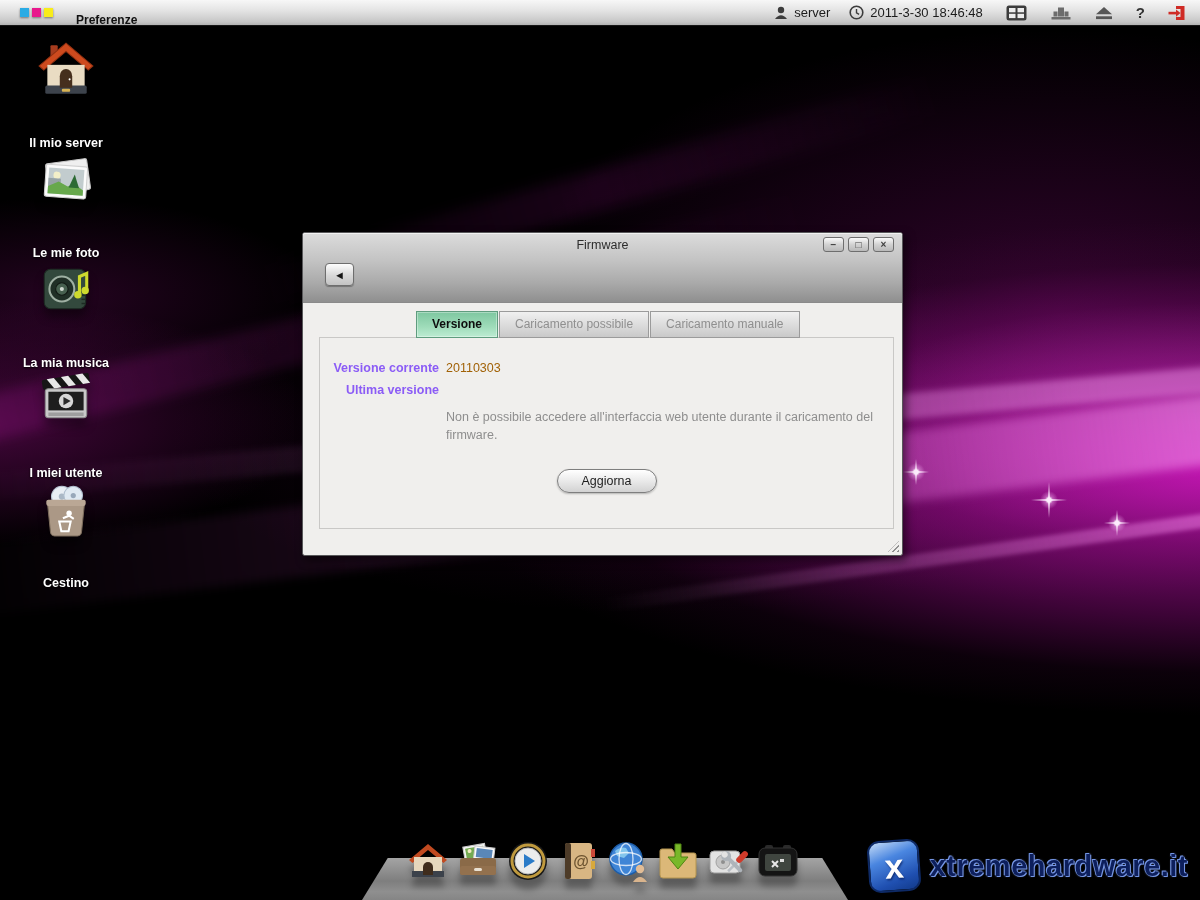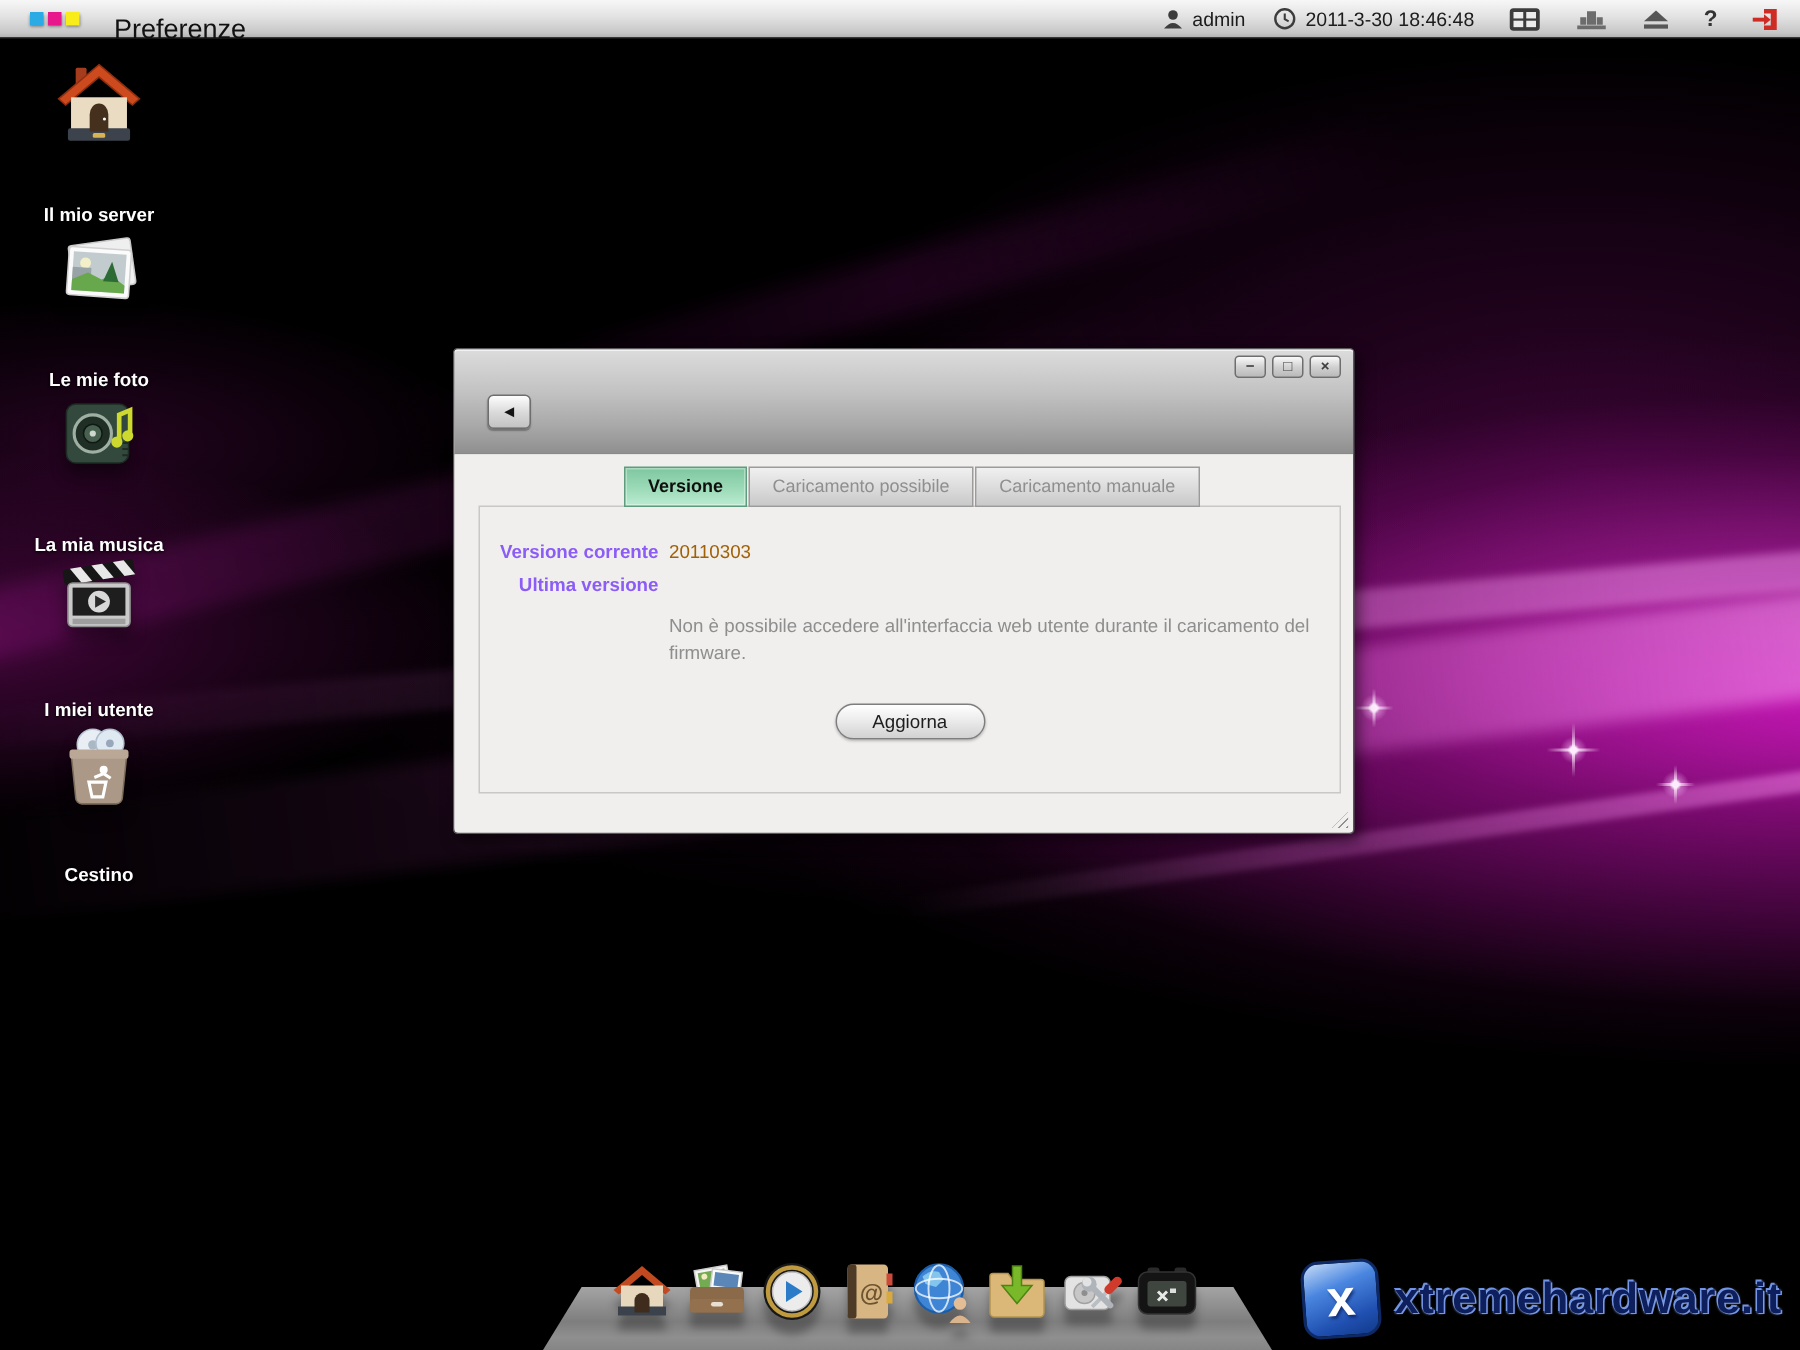"Preferenze" .menu-label { font-size: 18px -> 12px; font-weight: normal -> bold }
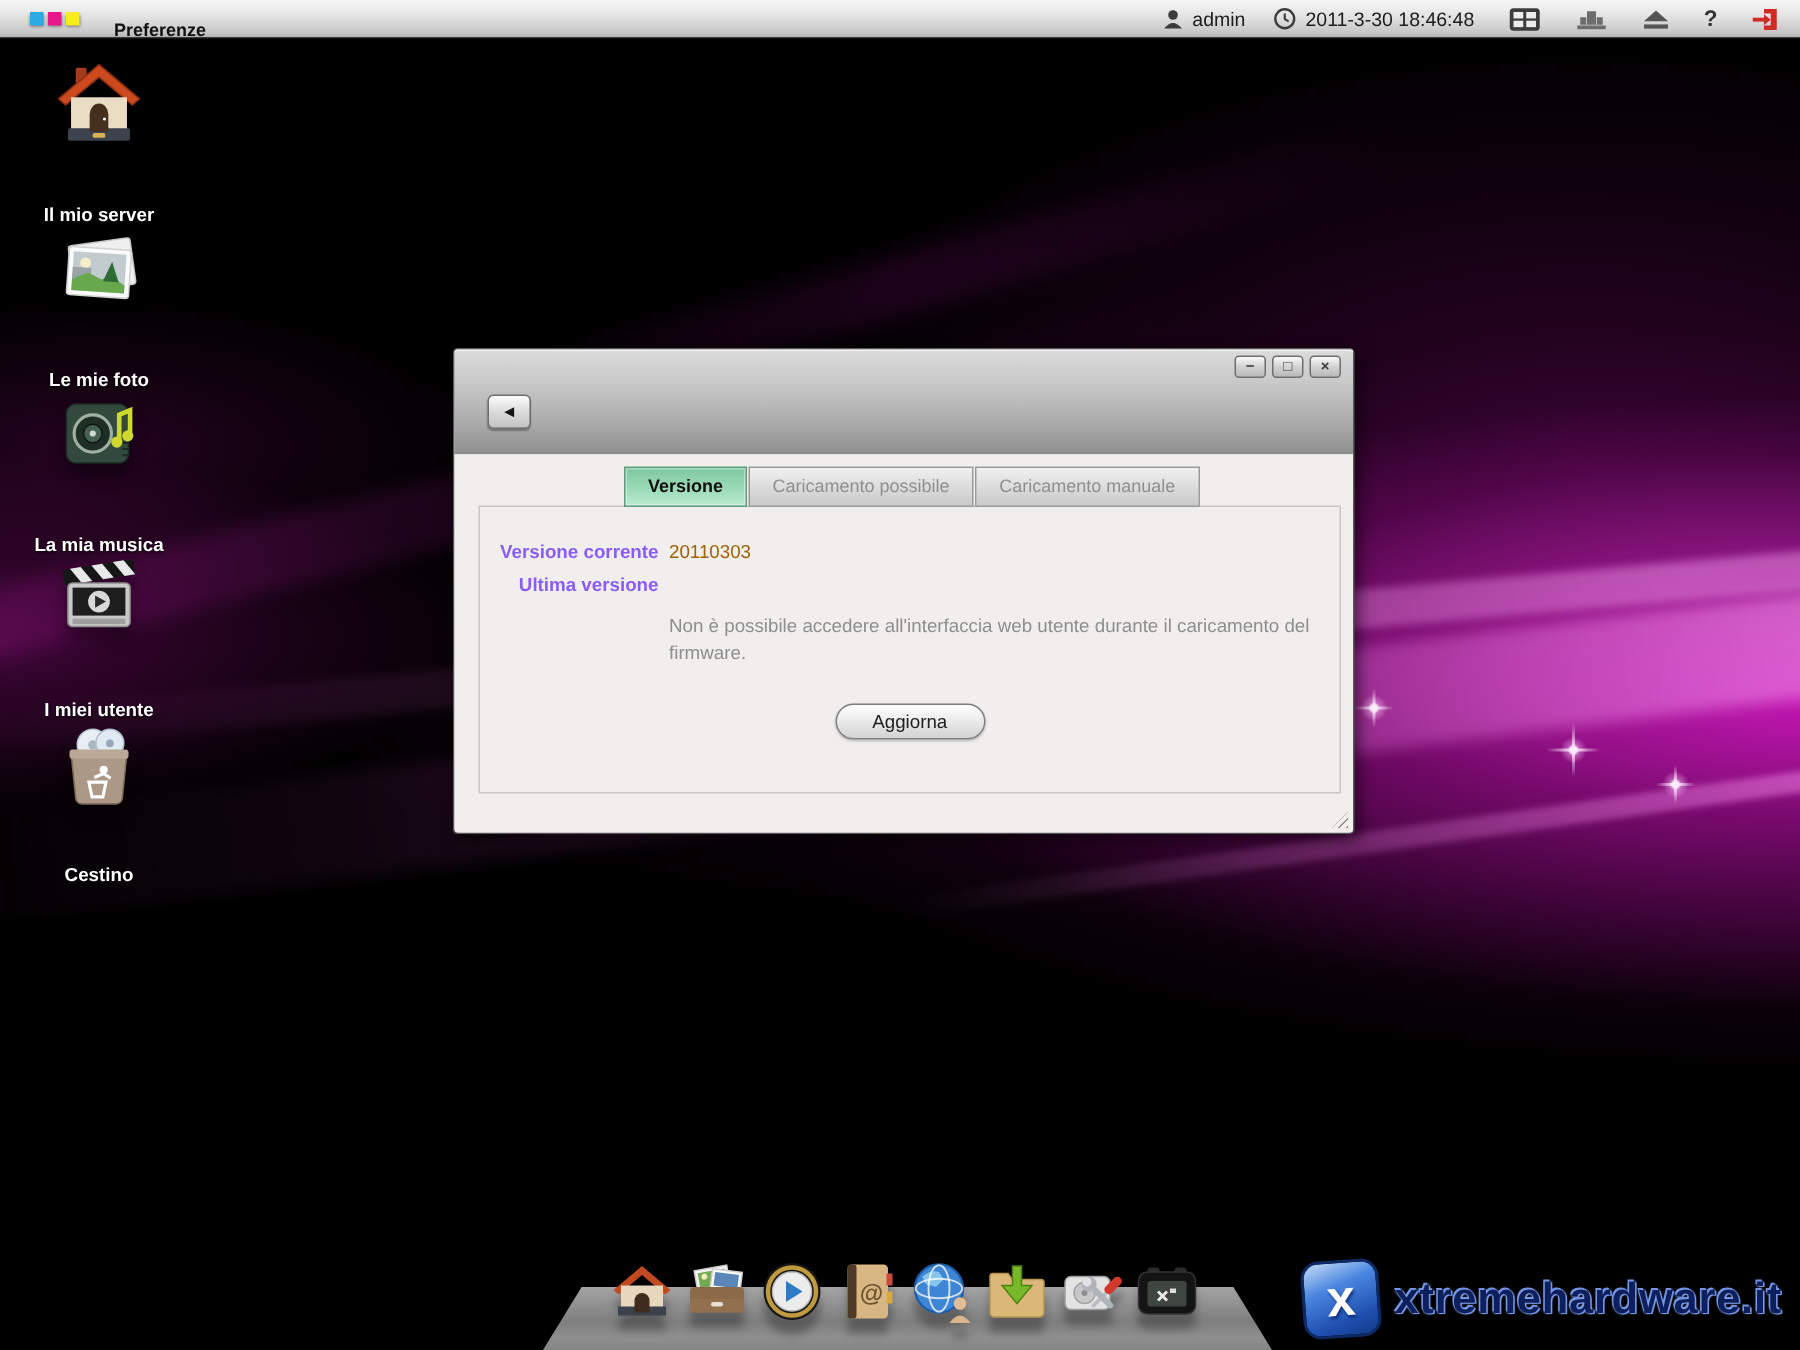"admin" span.txt { text: admin -> server }
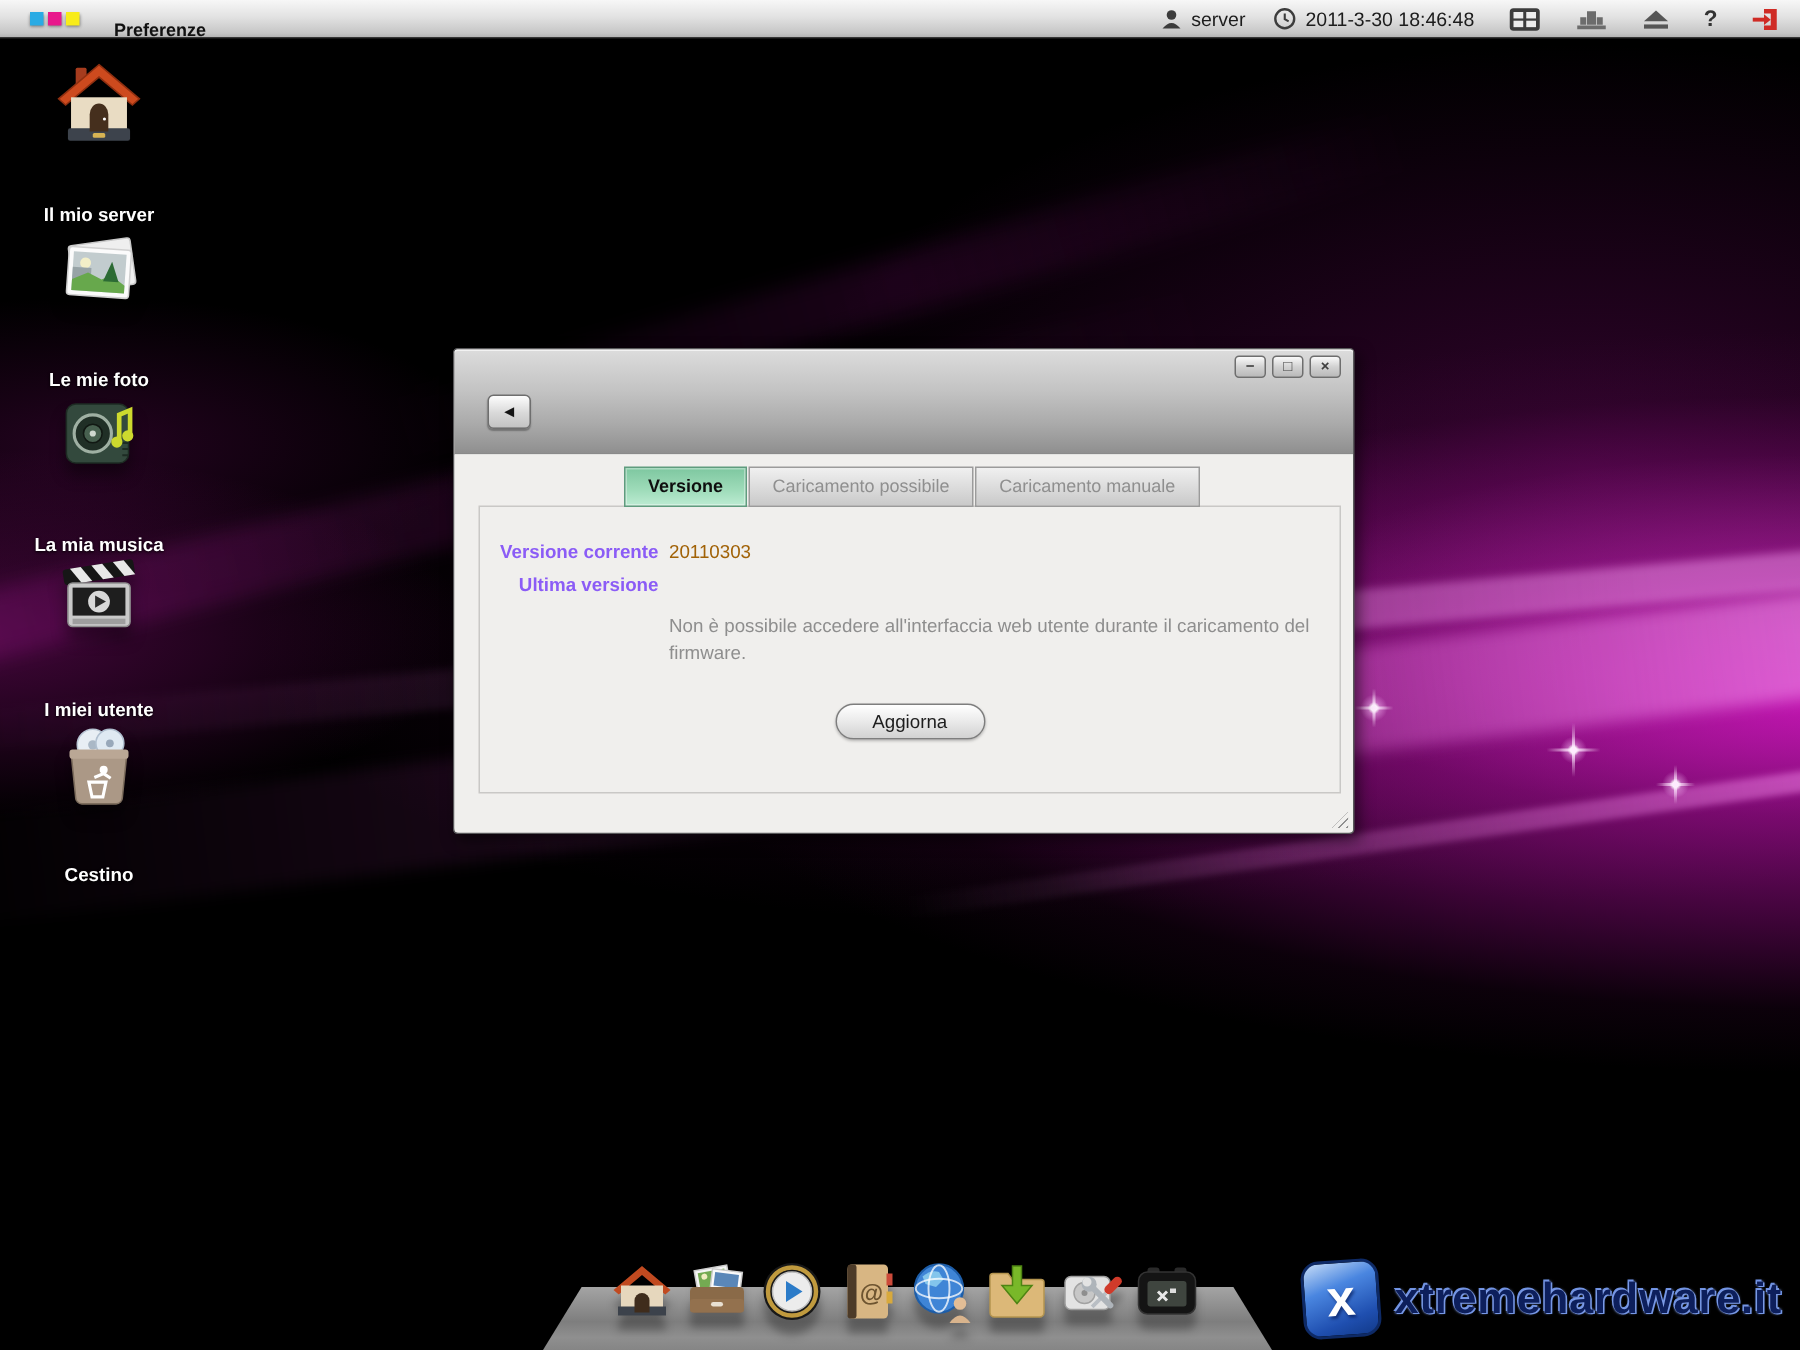"Firmware" span.wtitle { html: none -> <span>Firmware</span> }
